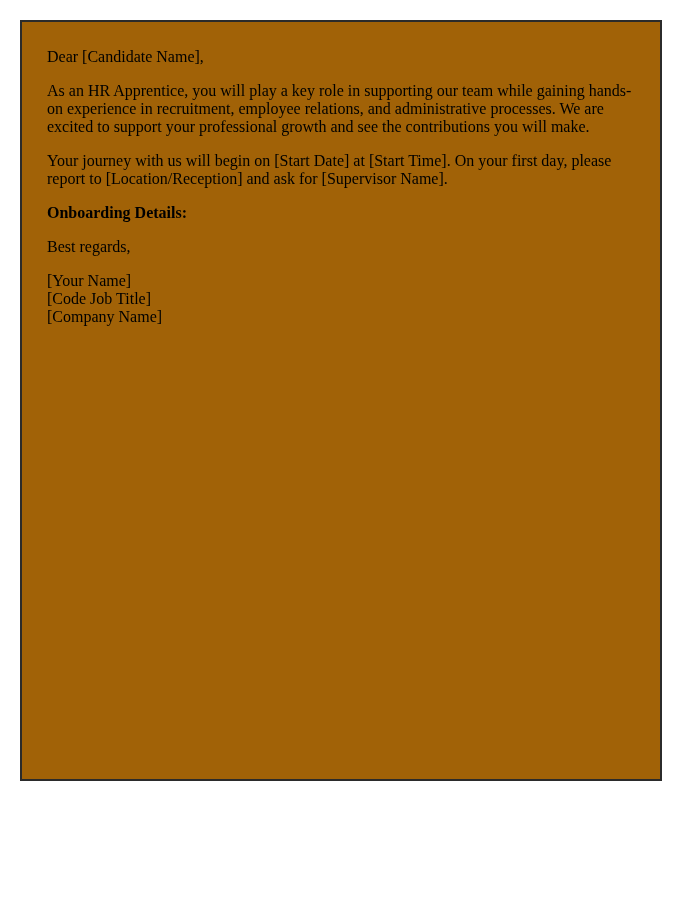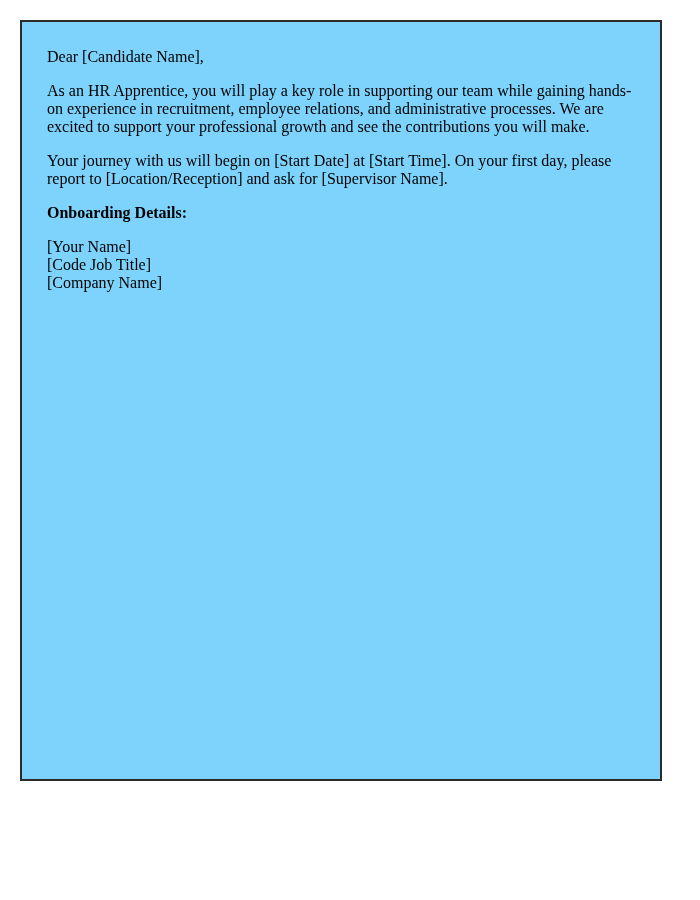"Dear [Candidate Name]," .page { background: #7dd3fc -> #a16207 }
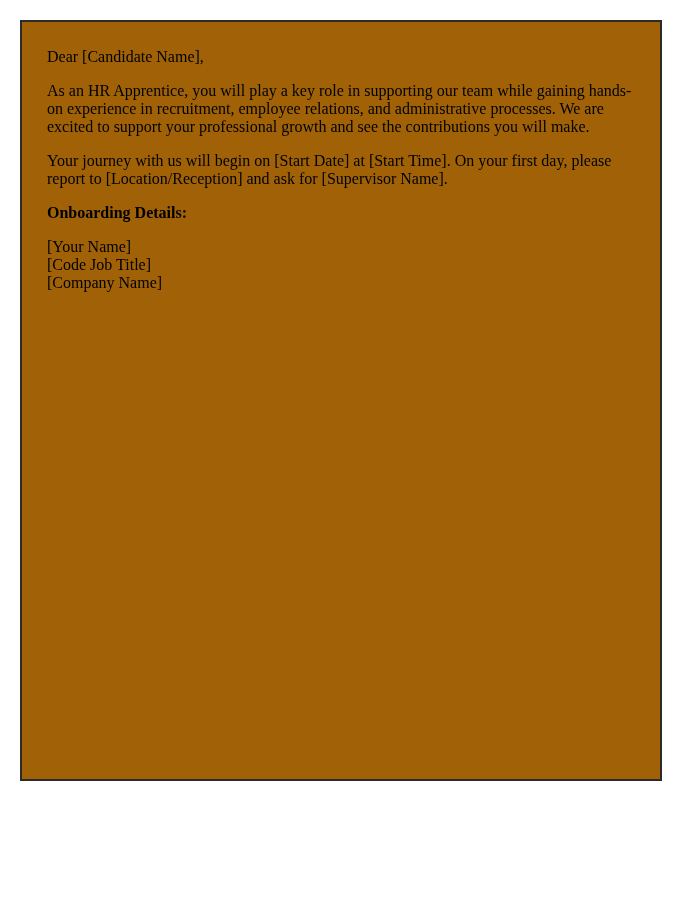"Best regards," p { html: none -> <p>Best regards,</p> }
